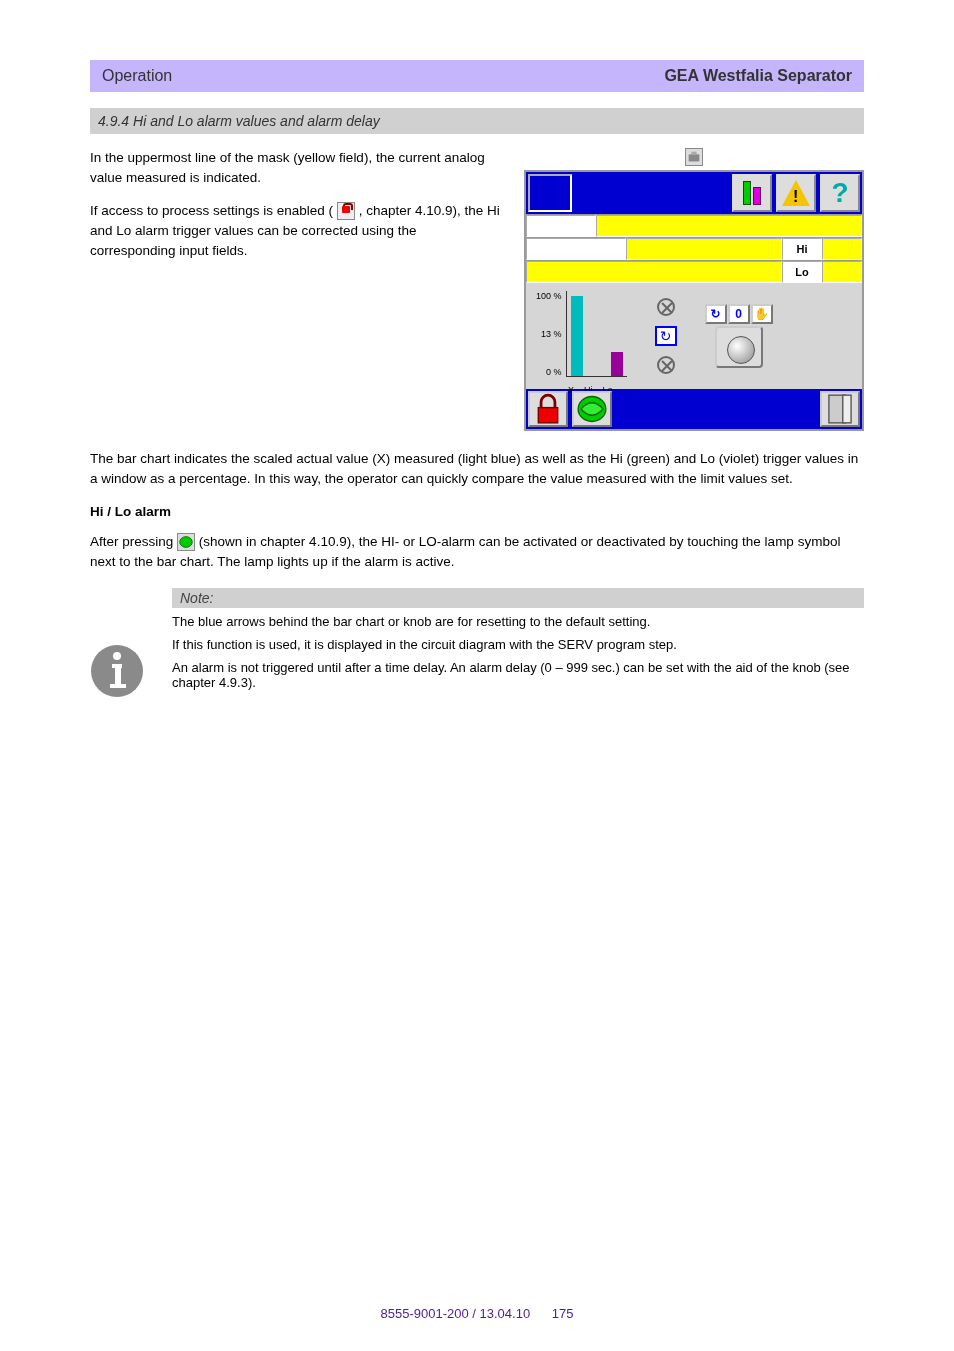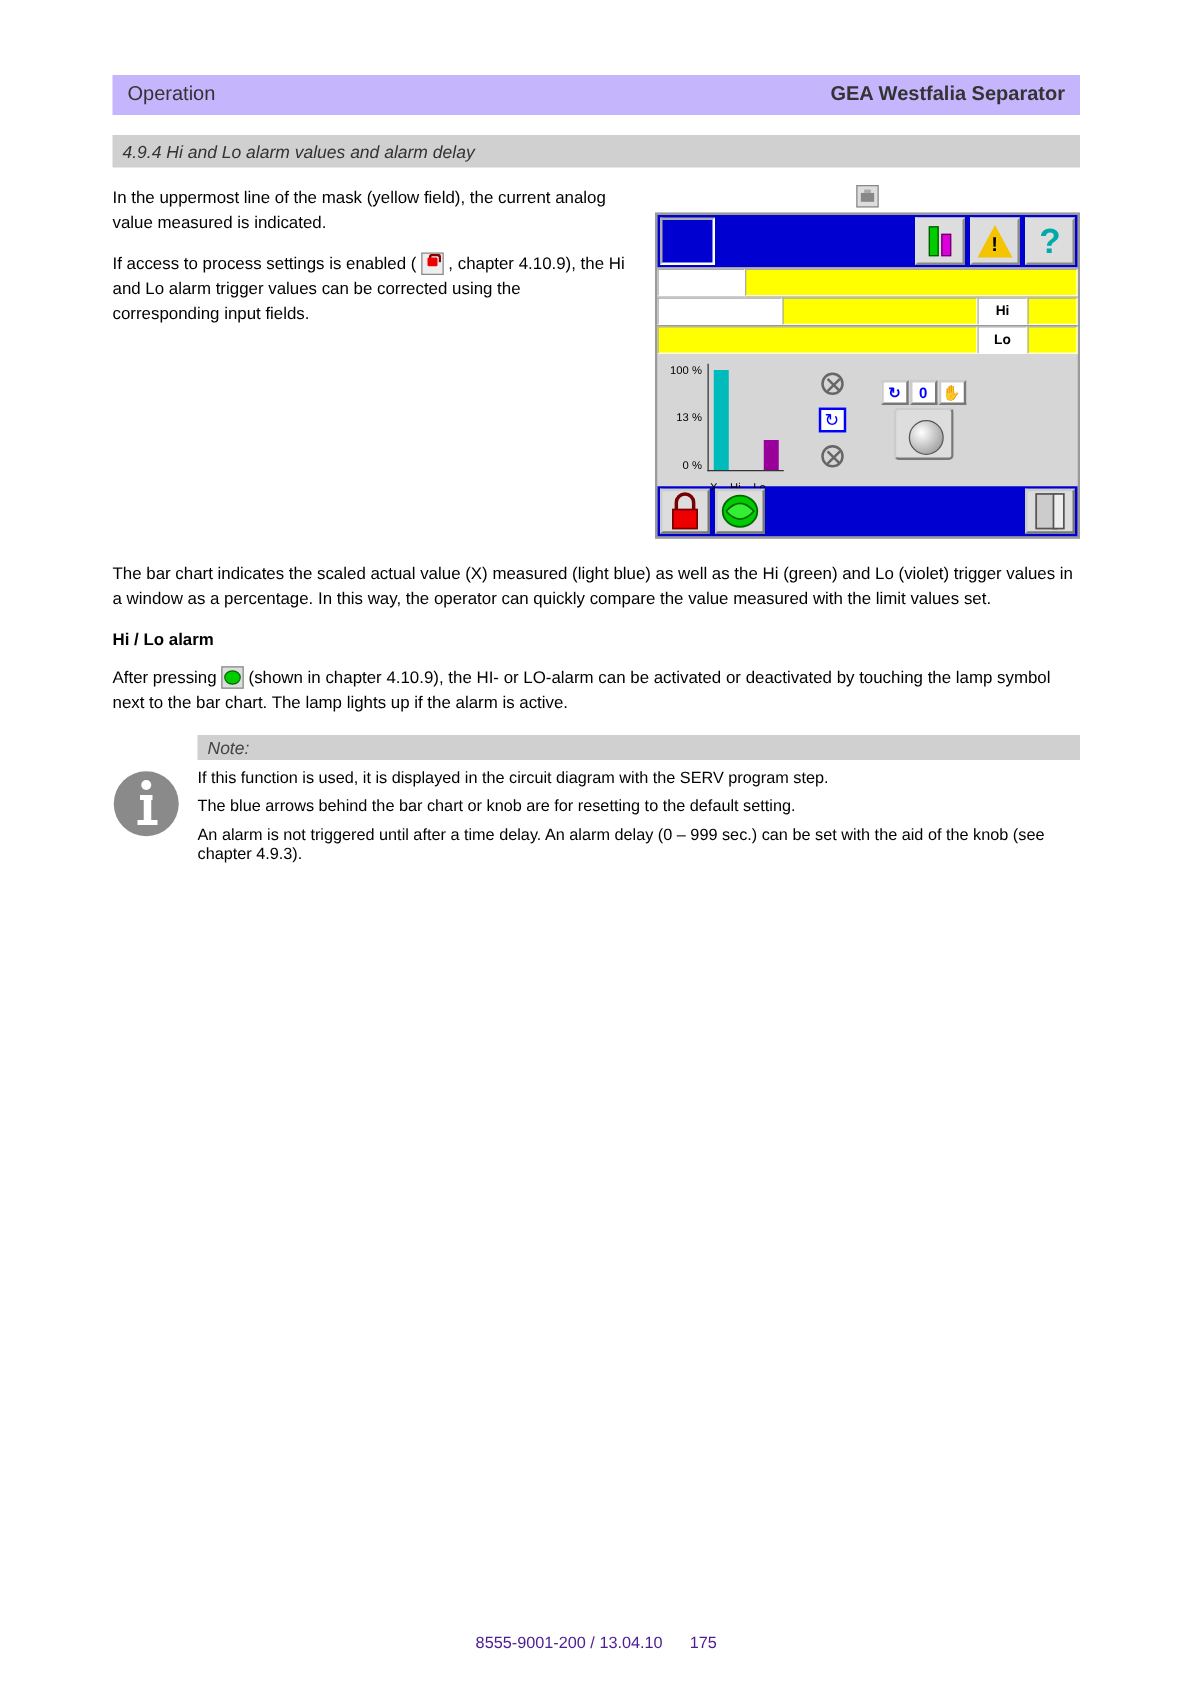"Note:" .note-block { align-items: center -> flex-end; gap: 14px -> 28px }
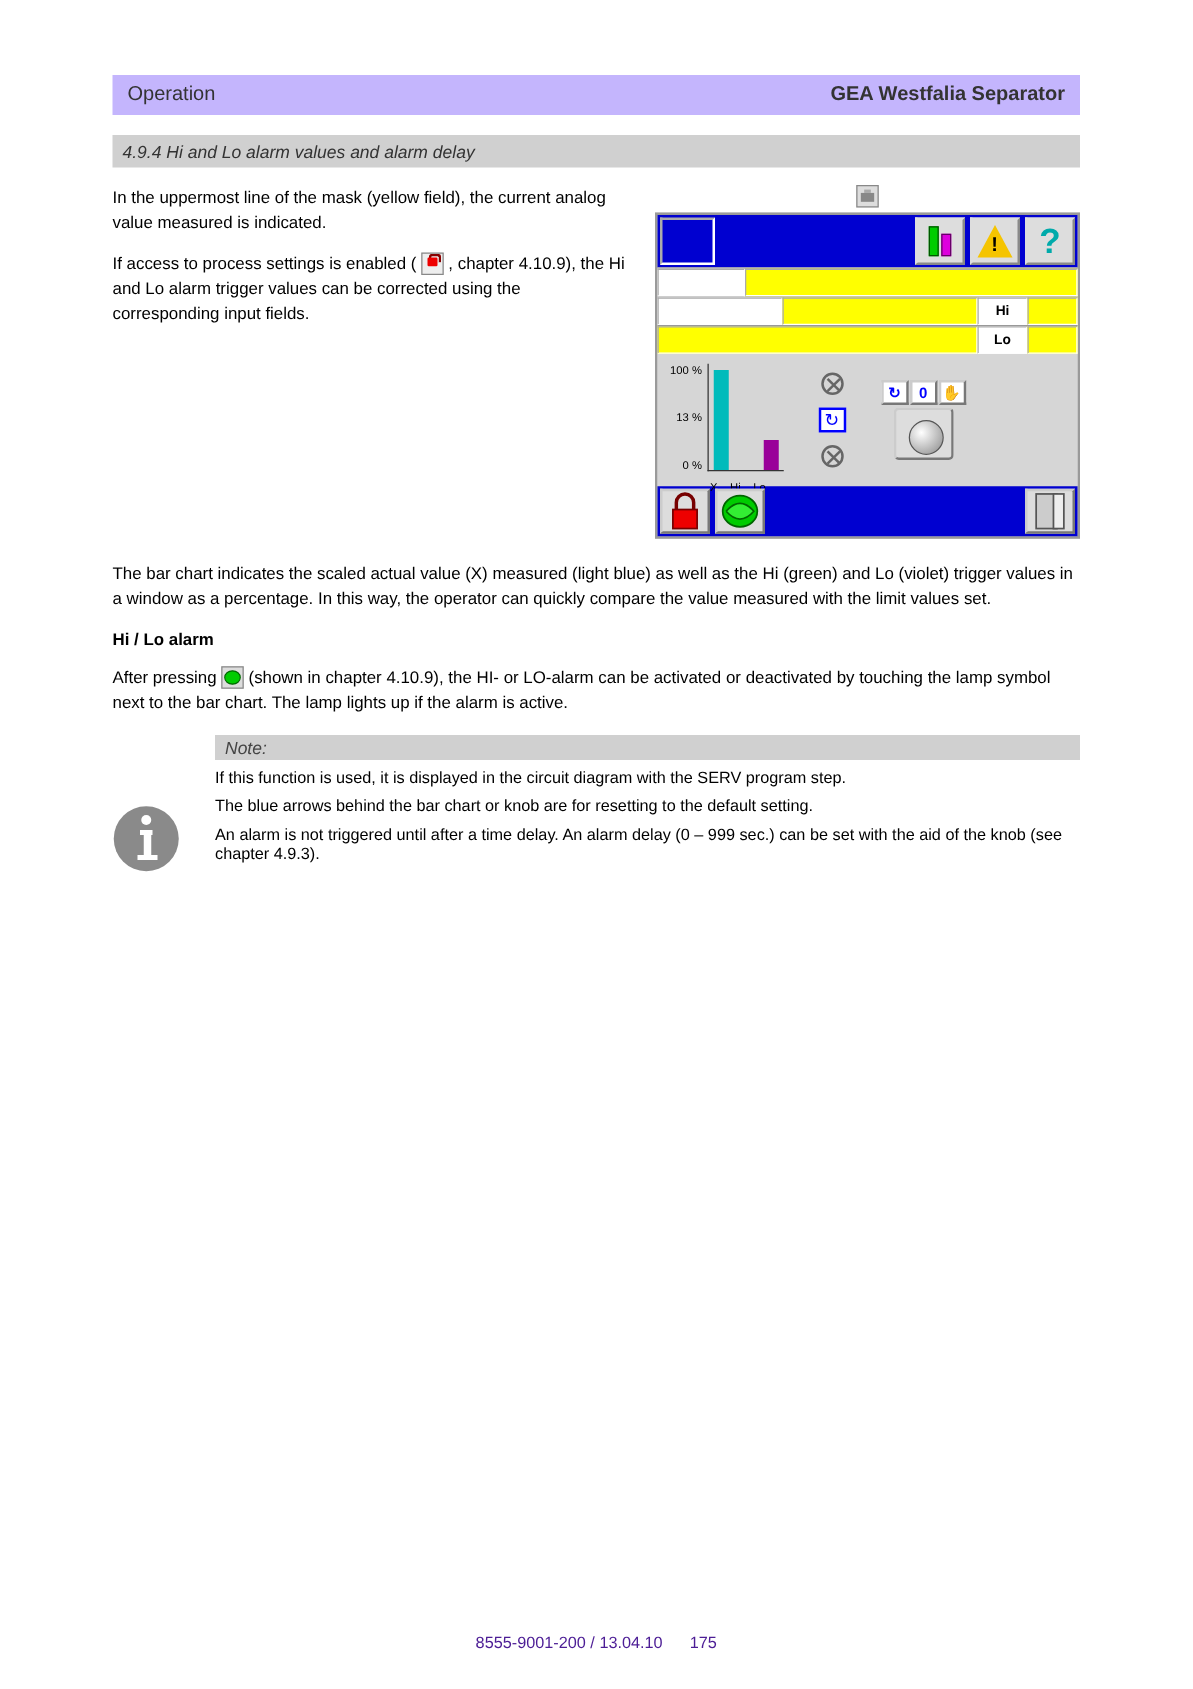"If this function is used," p { order: before "The blue arrows behind the" -> after "The blue arrows behind the" }
